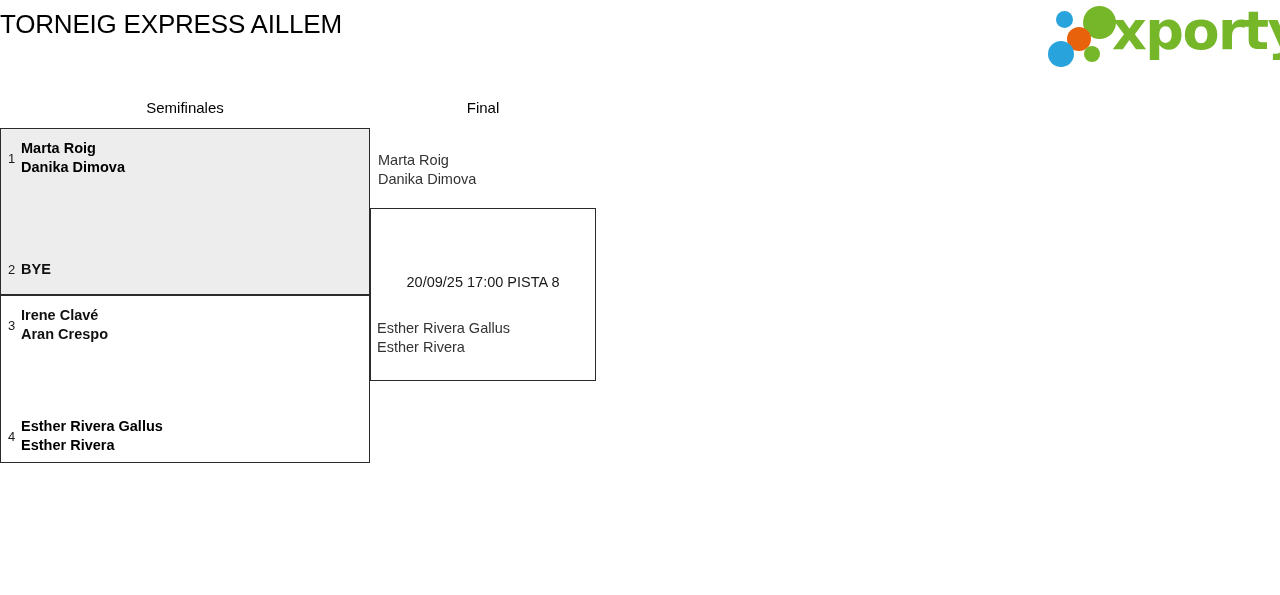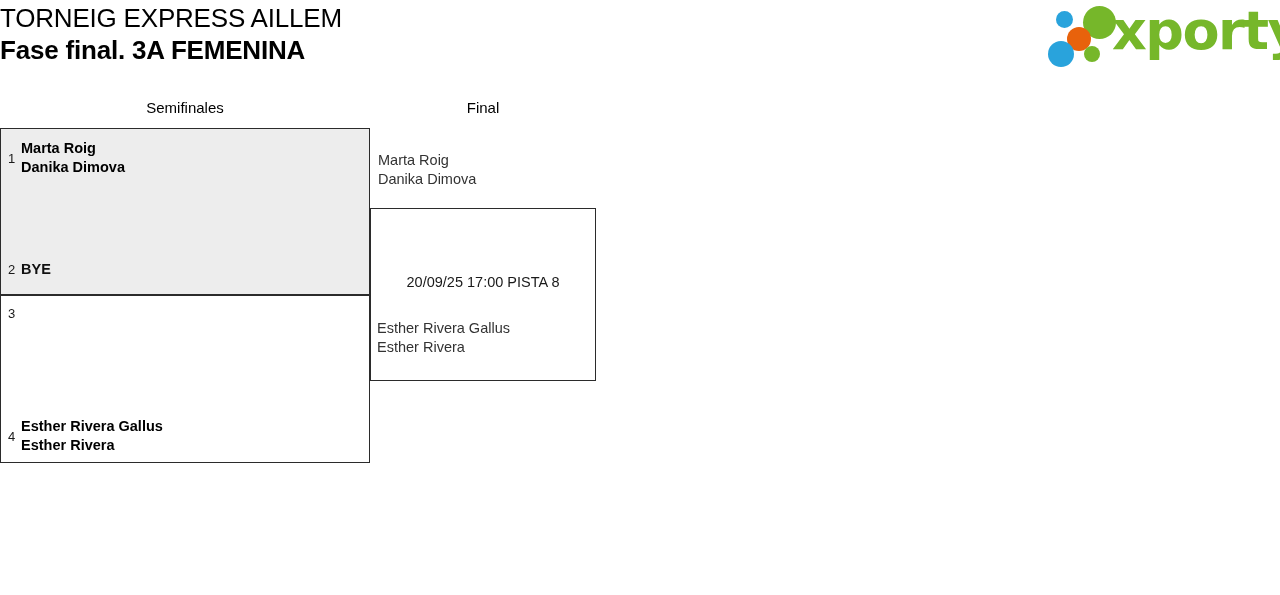"TORNEIG EXPRESS AILLEM" .title-block { top: 2px -> 8px }
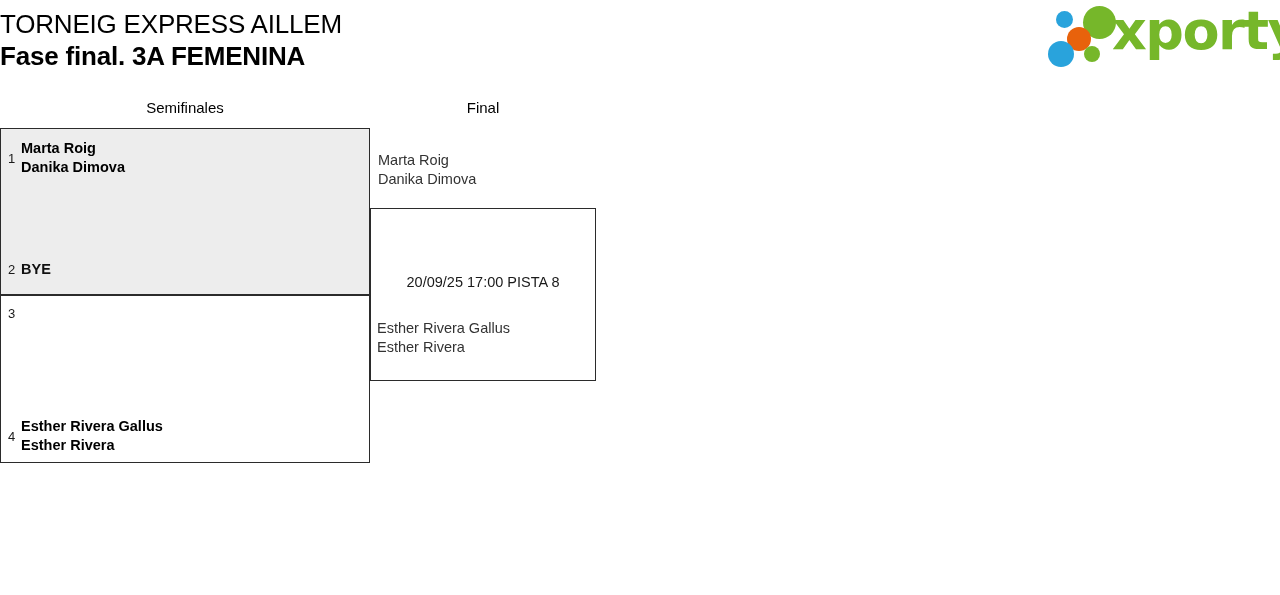"Fase final. 3A FEMENINA" div.title-line { html: <div>Fase final. 3A FEMENINA</div> -> none }
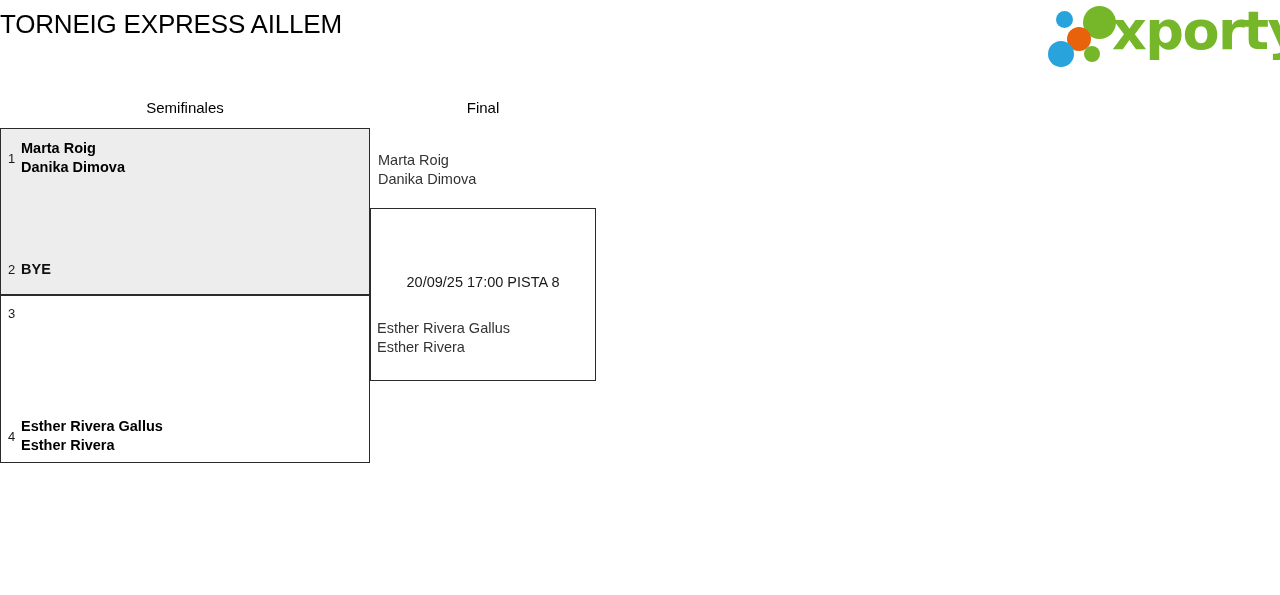"Irene Clavé" span.names { html: none -> <span> <span>Irene Clavé</span> <span>Aran Crespo</span> </span> }
